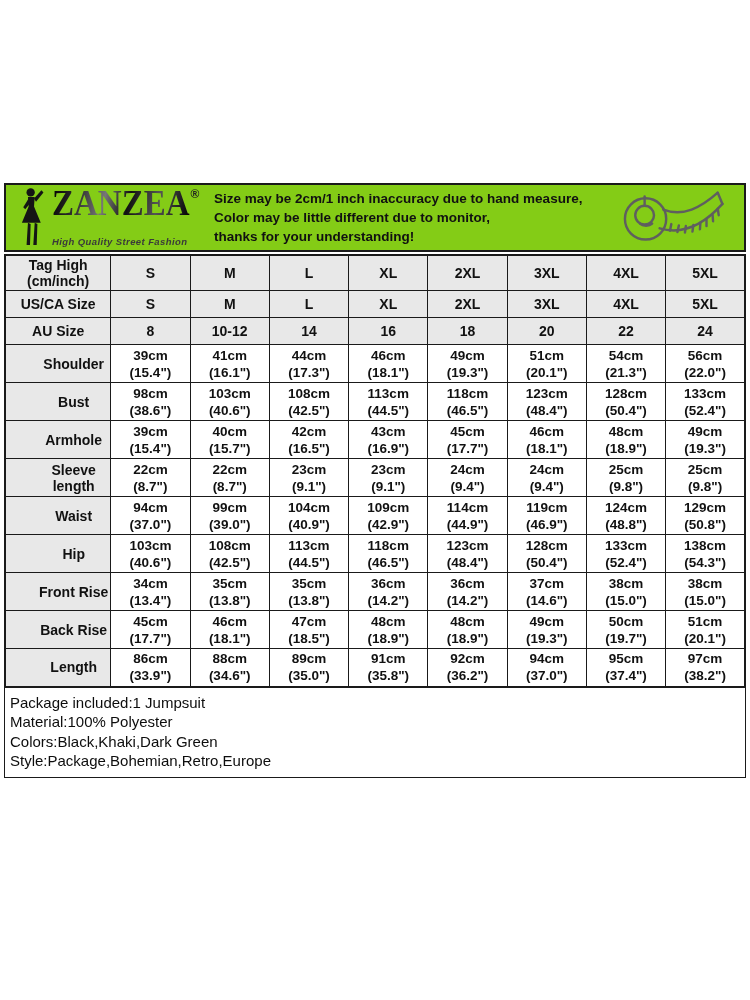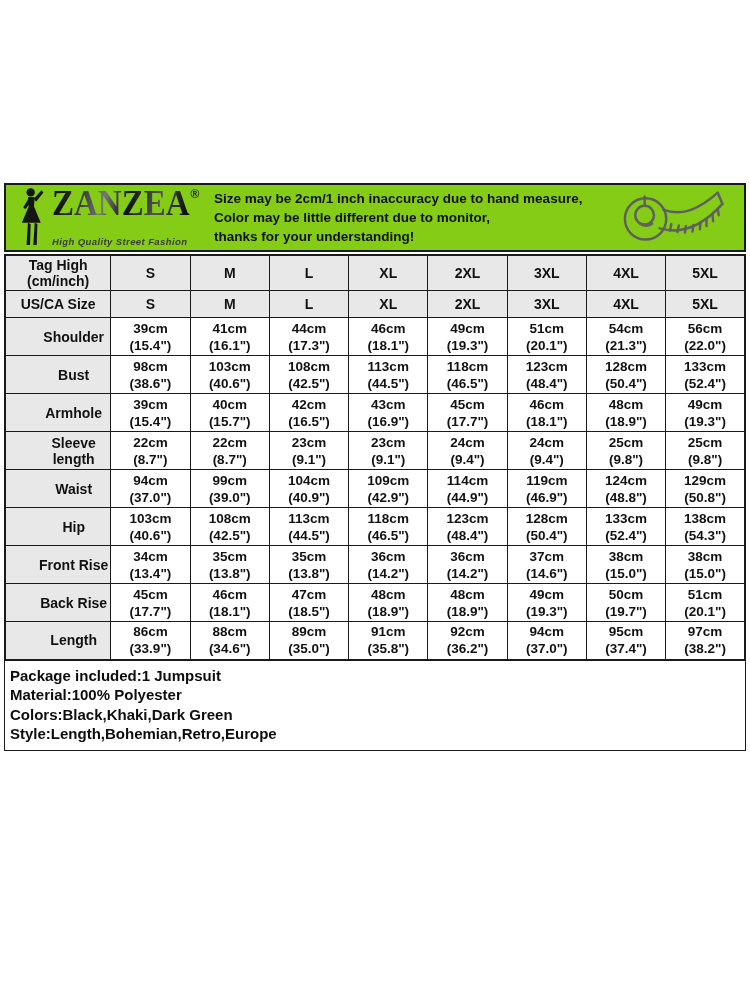"AU Size" tr.row-size { html: none -> <tr> <th> <div>AU Size</div> </th> <td> <div>8</div> </td> <td> <div>10-12</div> </td> <td> <div>14</div> </td> <td> <div>16</div> </td> <td> <div>18</div> </td> <td> <div>20</div> </td> <td> <div>22</div> </td> <td> <div>24</div> </td> </tr> }
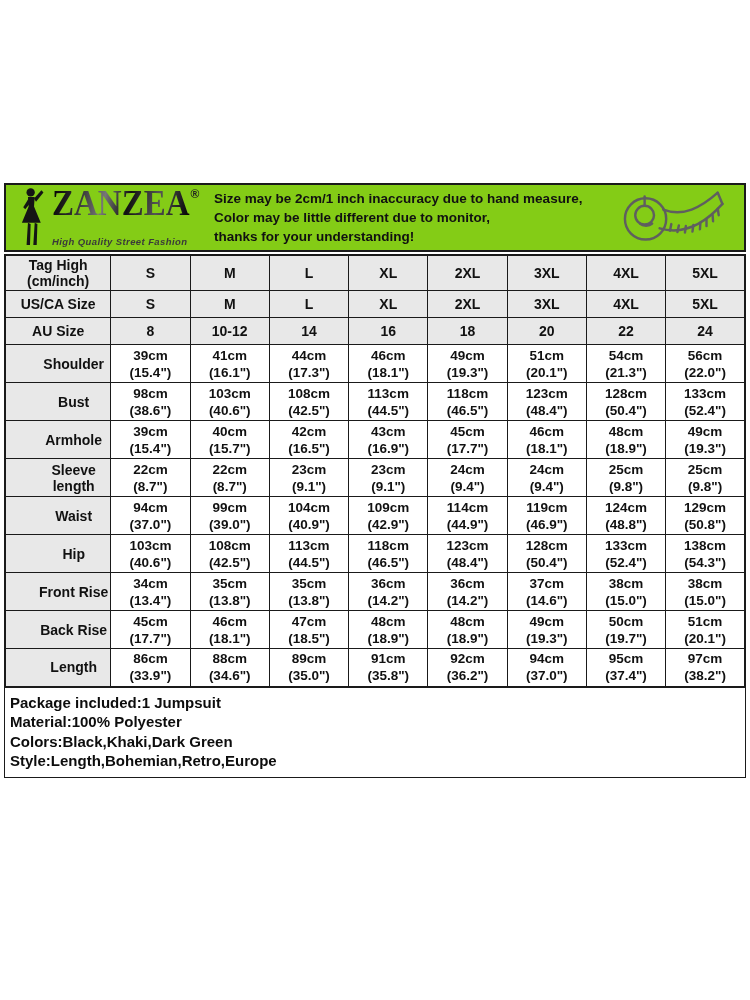"Package included:1 Jumpsuit" .details-box { font-weight: 700 -> 400 }
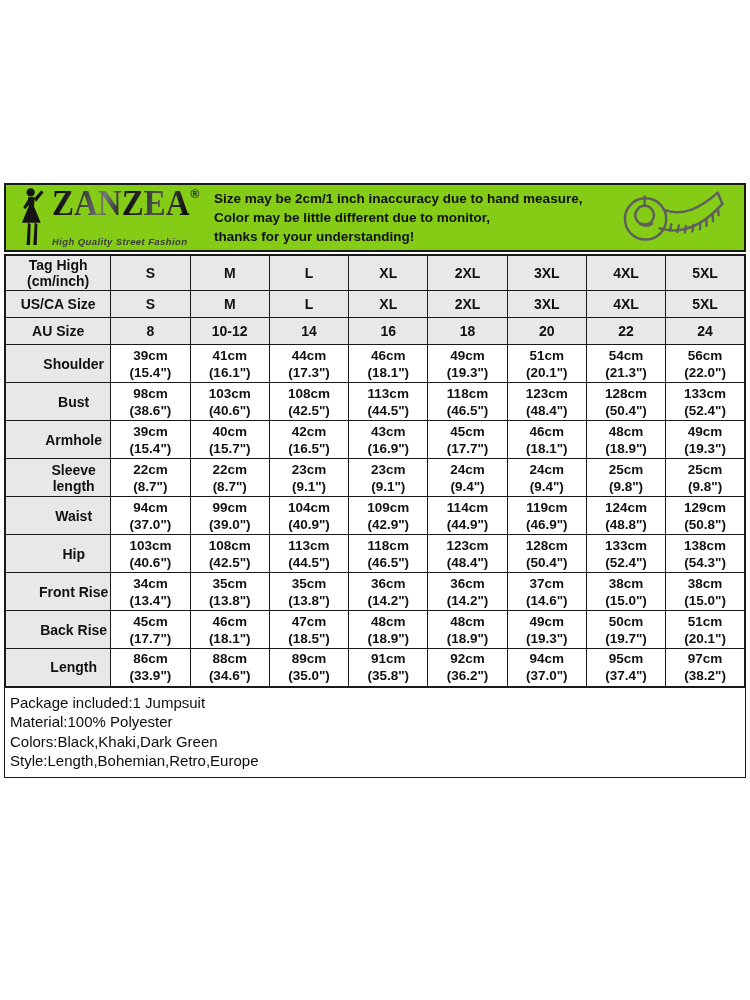"Style:Length,Bohemian,Retro,Europe" div { text: Style:Length,Bohemian,Retro,Europe -> Style:Package,Bohemian,Retro,Europe }
